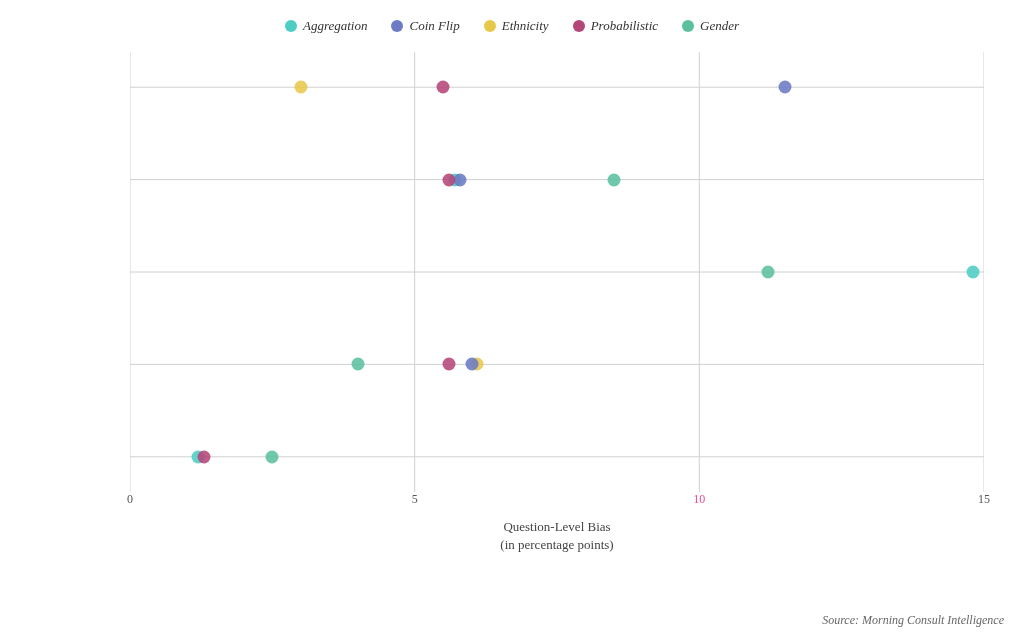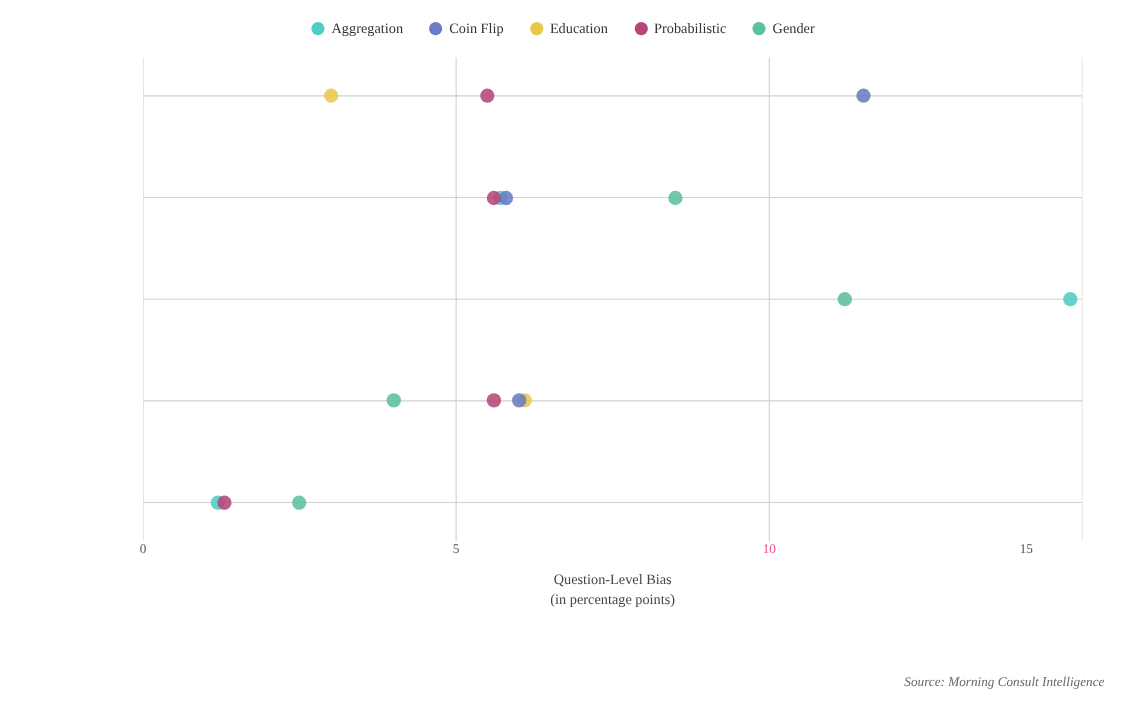"Aggregation" .legend-item { font-style: none -> italic }
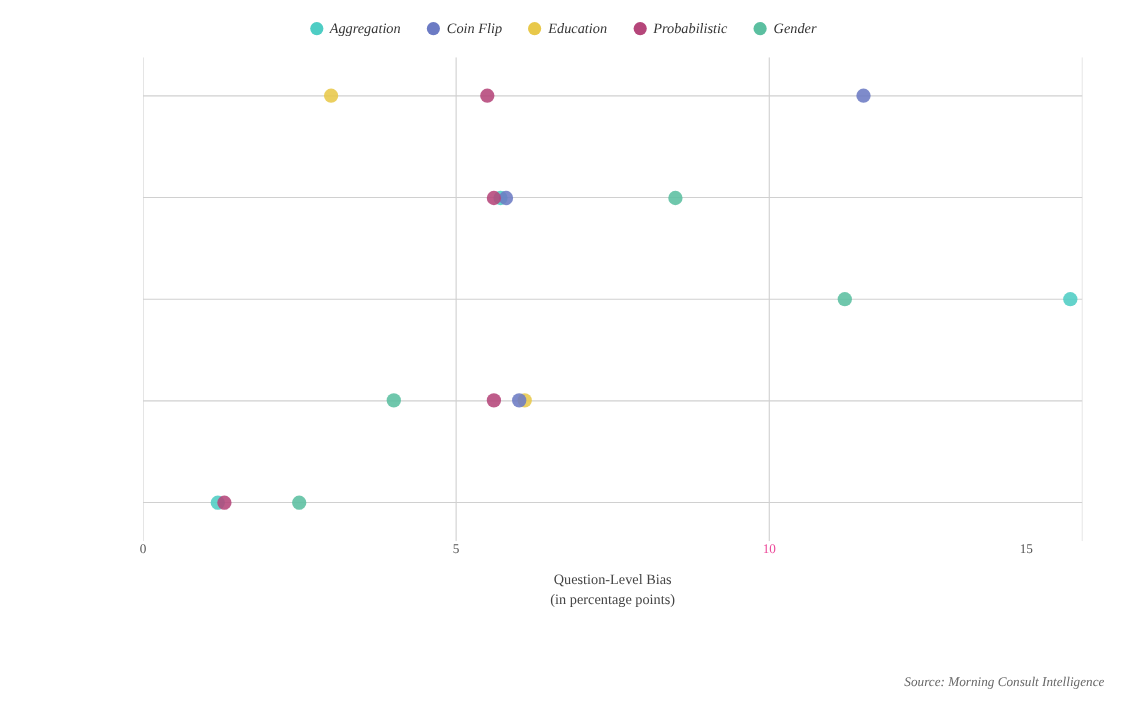"Education" span { text: Education -> Ethnicity }
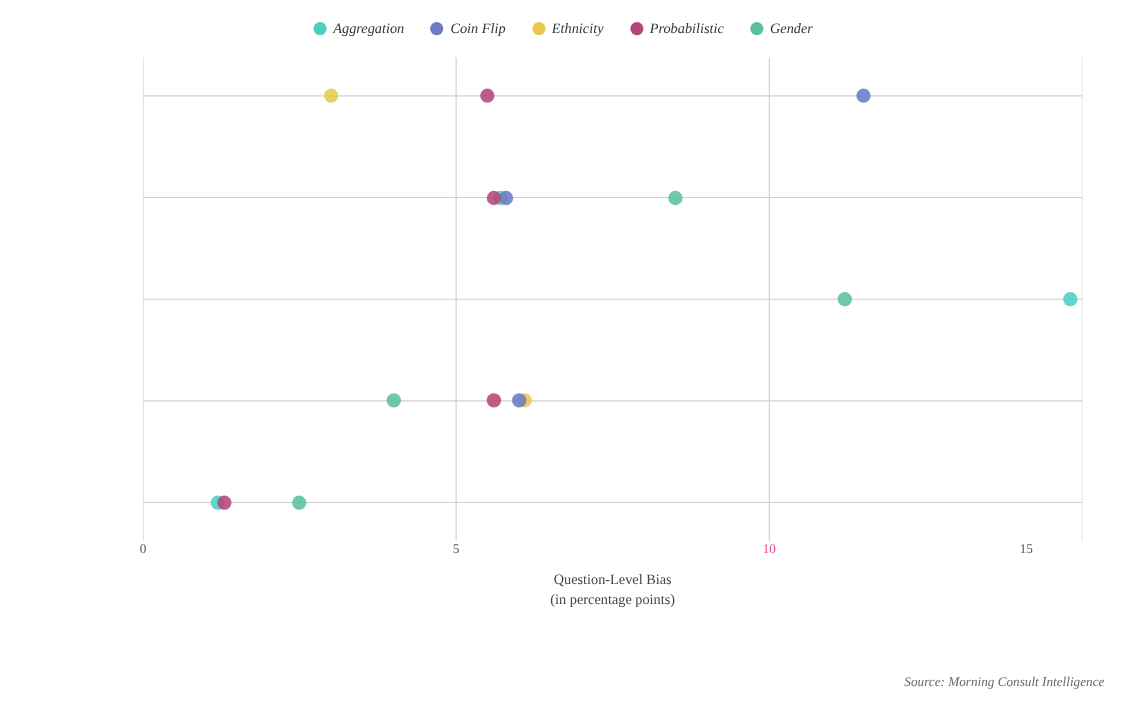"15" span { left: 803px -> 854px }
